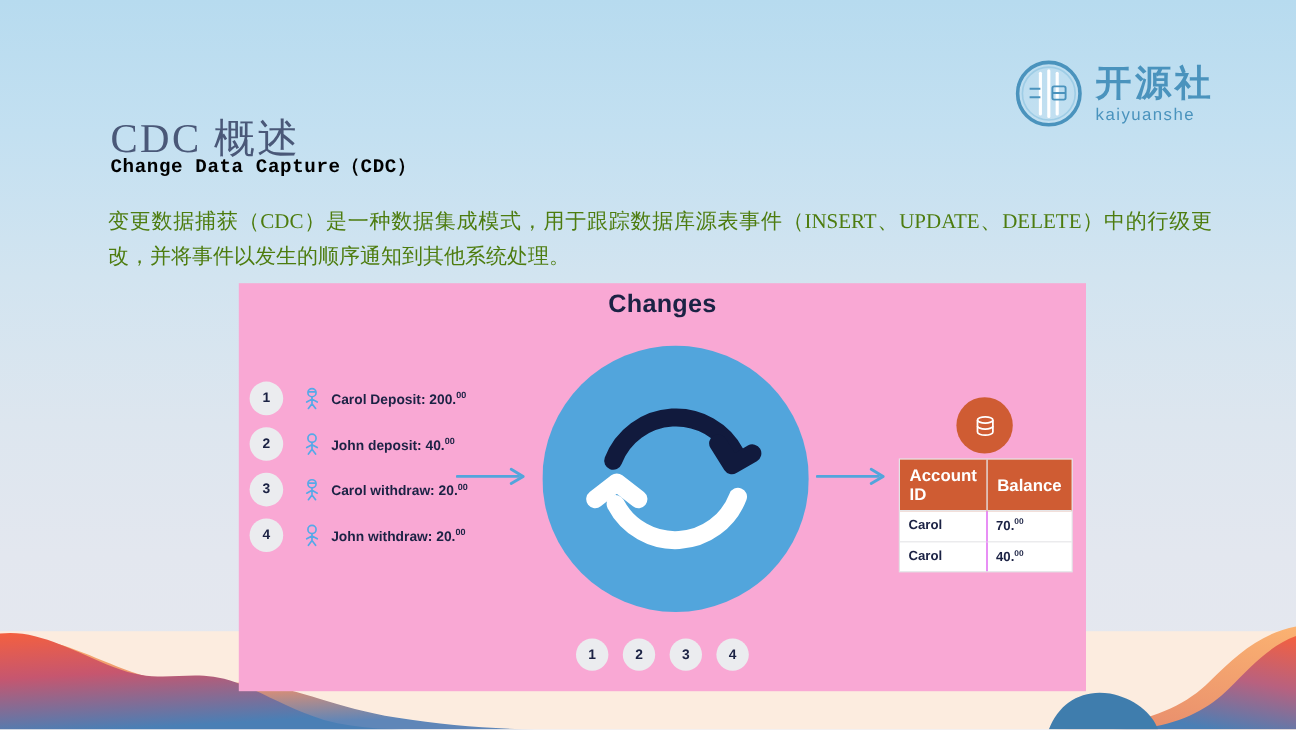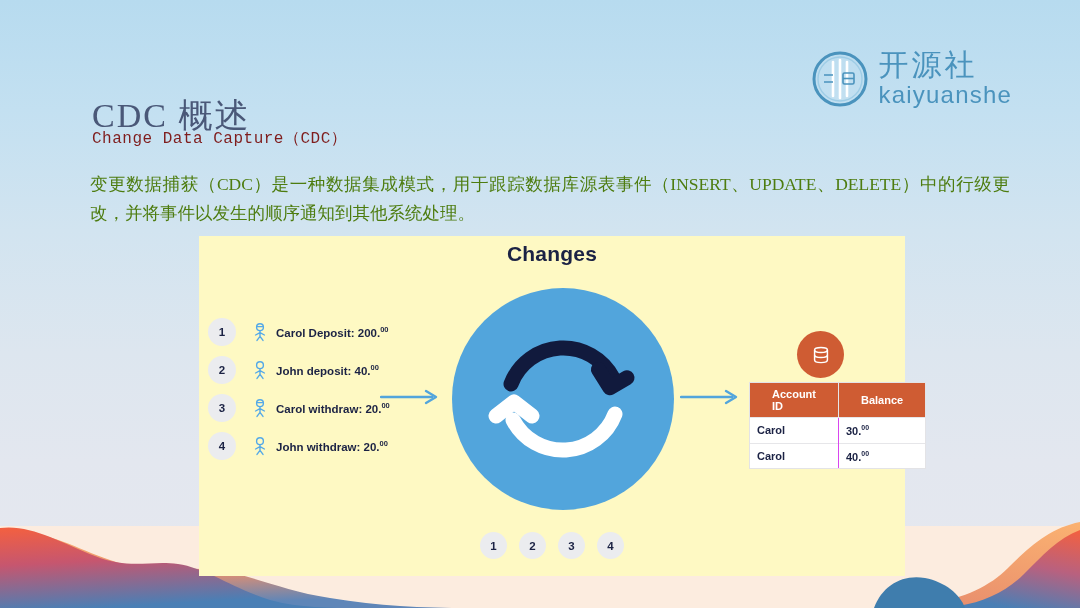"开源社" .logo-cn { font-weight: 400 -> 700 }
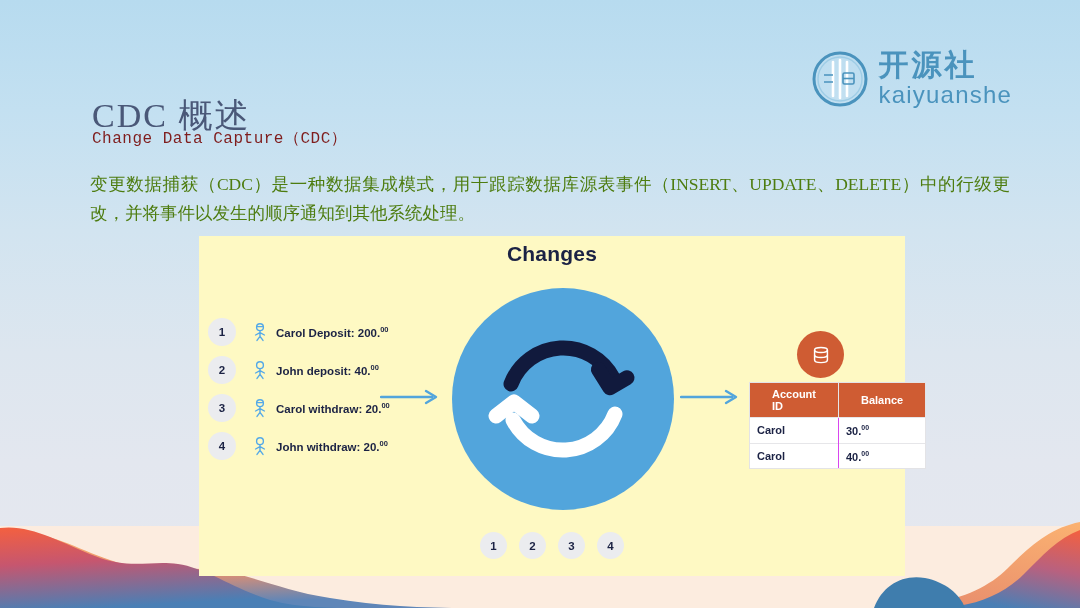"kaiyuanshe" .logo-en { font-size: 24px -> 14px }
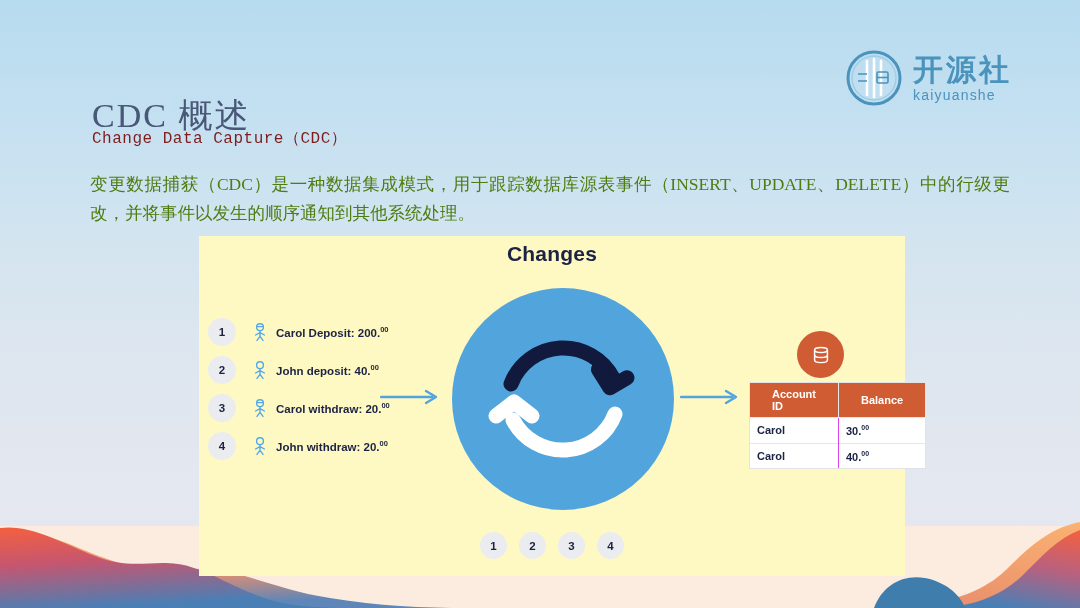"Change Data Capture（CDC）" .subtitle { color: #7f1d1d -> #000000; font-weight: none -> bold }
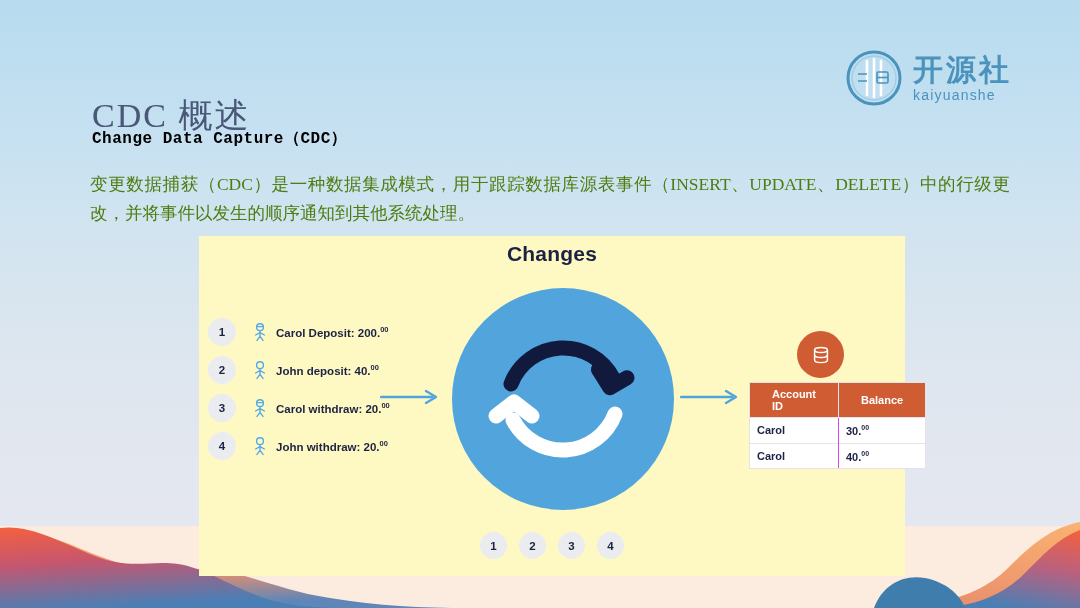"Changes" .card { background: #fef9c3 -> #f9a8d4 }
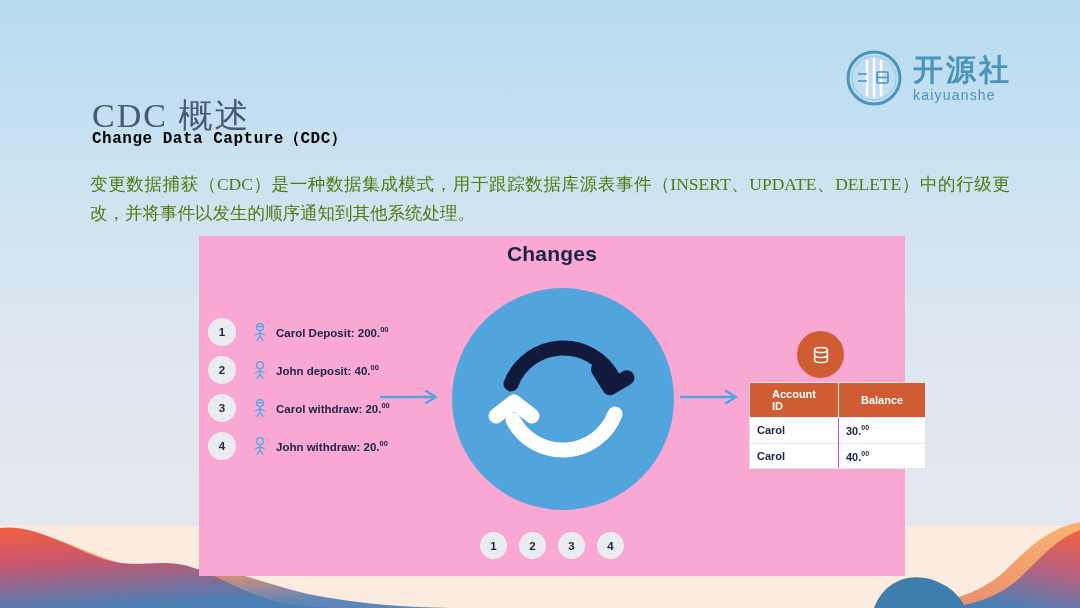"Account ID" .acct-table th { font-size: 11px -> 14px; padding: 5px 22px -> 5px 8px }
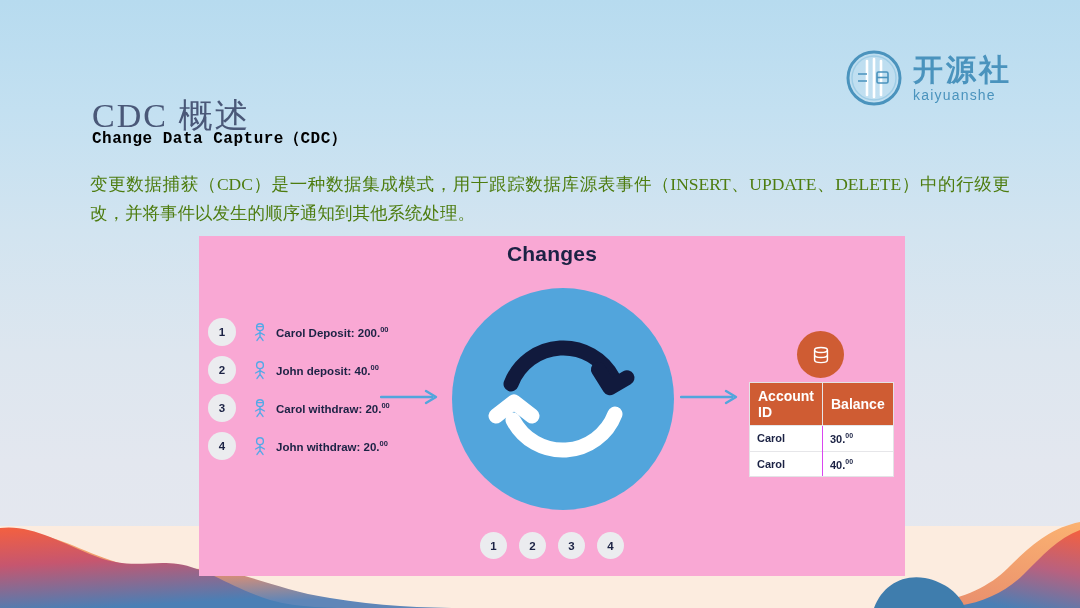"30." span { text: 30 -> 70 }
